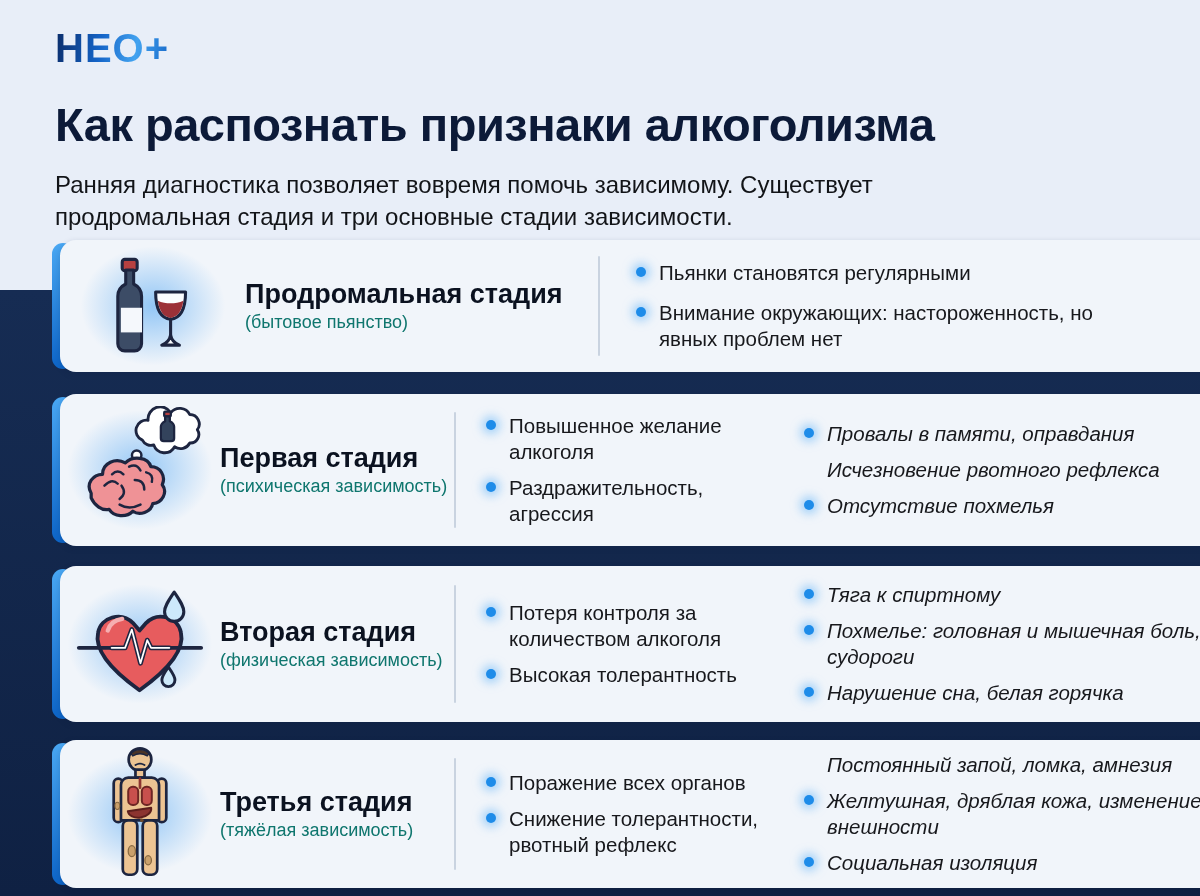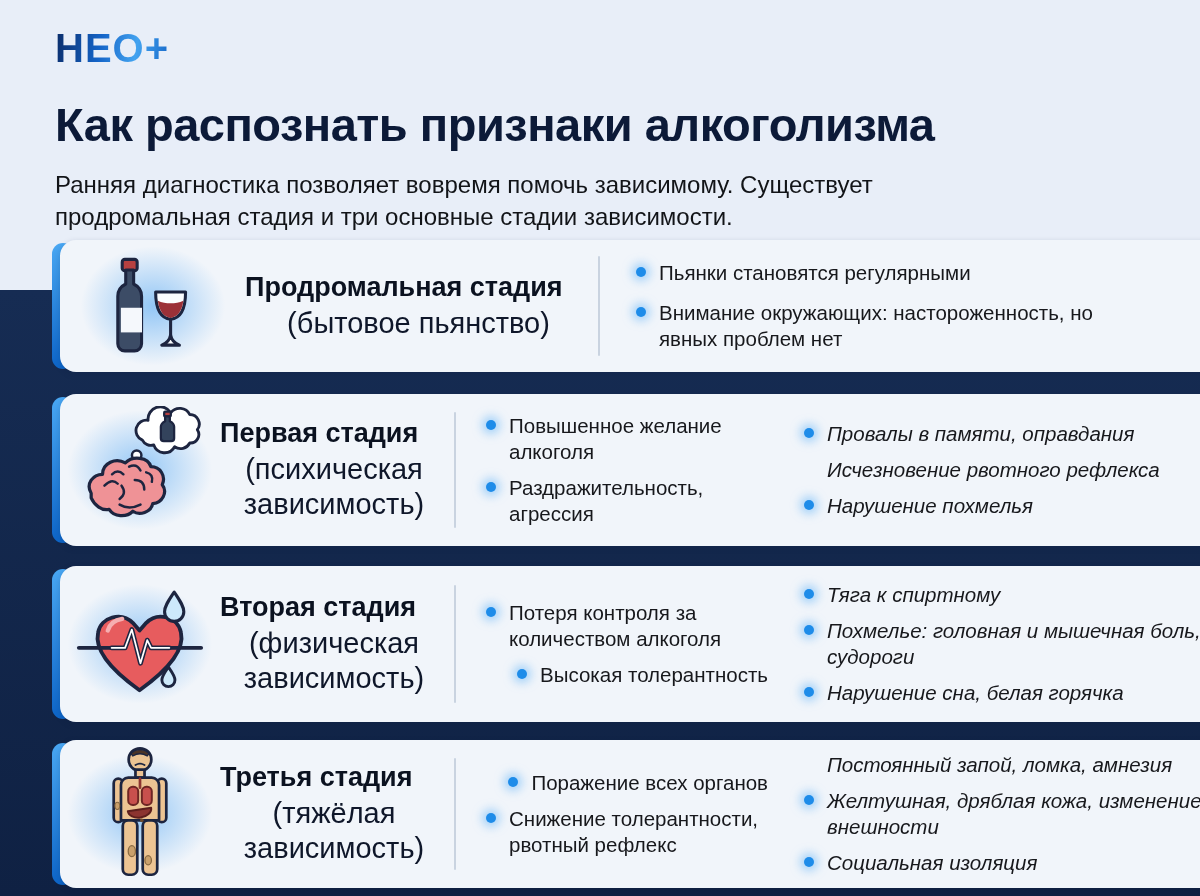"(бытовое пьянство)" .card-sub { color: #0f172a -> #0f766e; font-size: 29px -> 18px; text-align: center -> none }
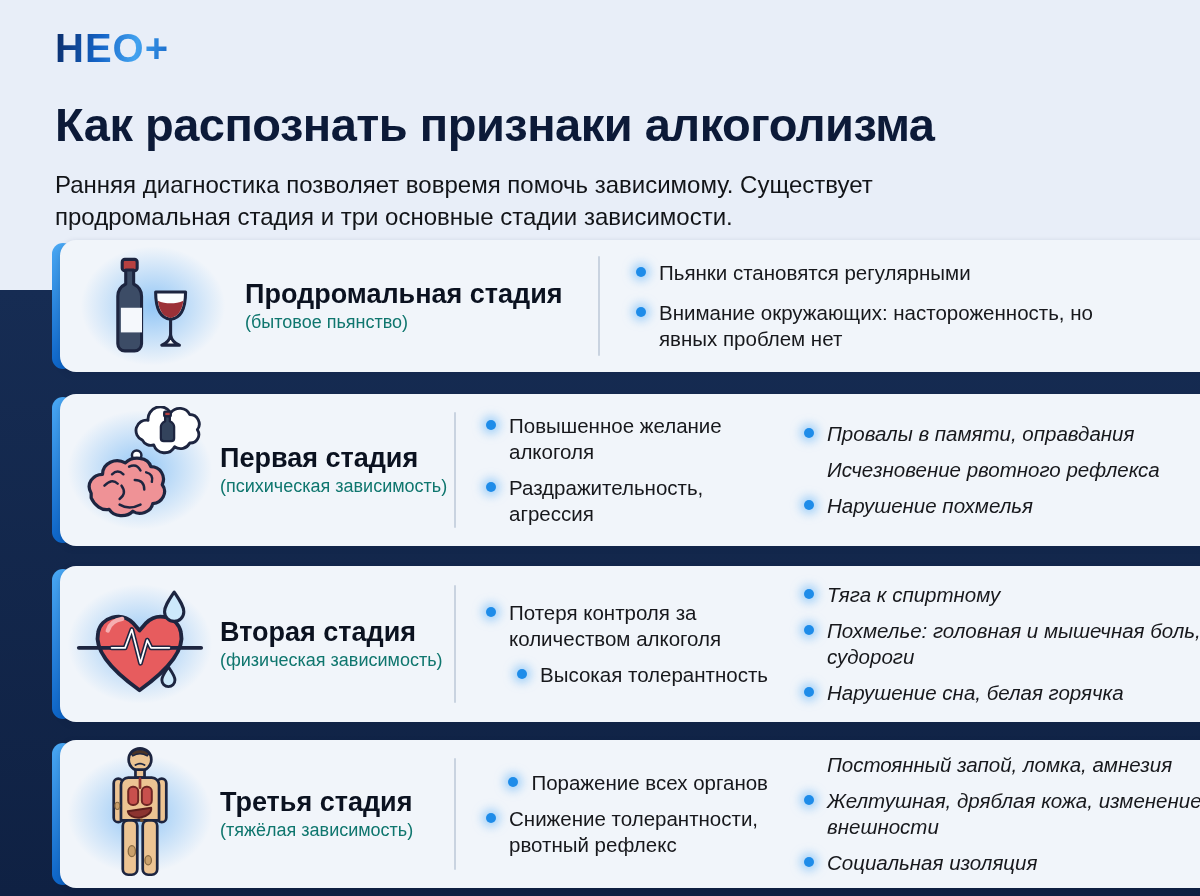"Повышенное желание алкоголя" .col.mid { align-items: flex-end -> none }
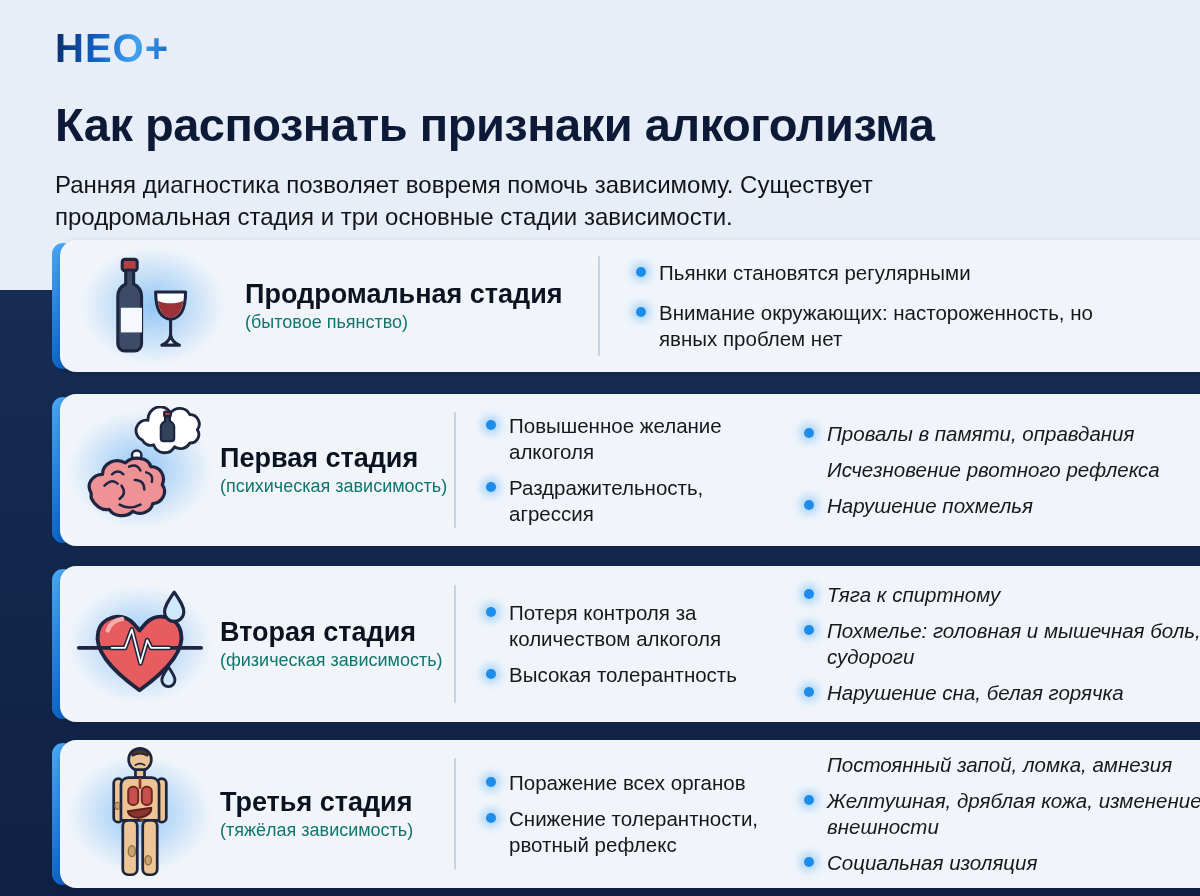"Нарушение похмелья" span.txt { text: Нарушение -> Отсутствие }
